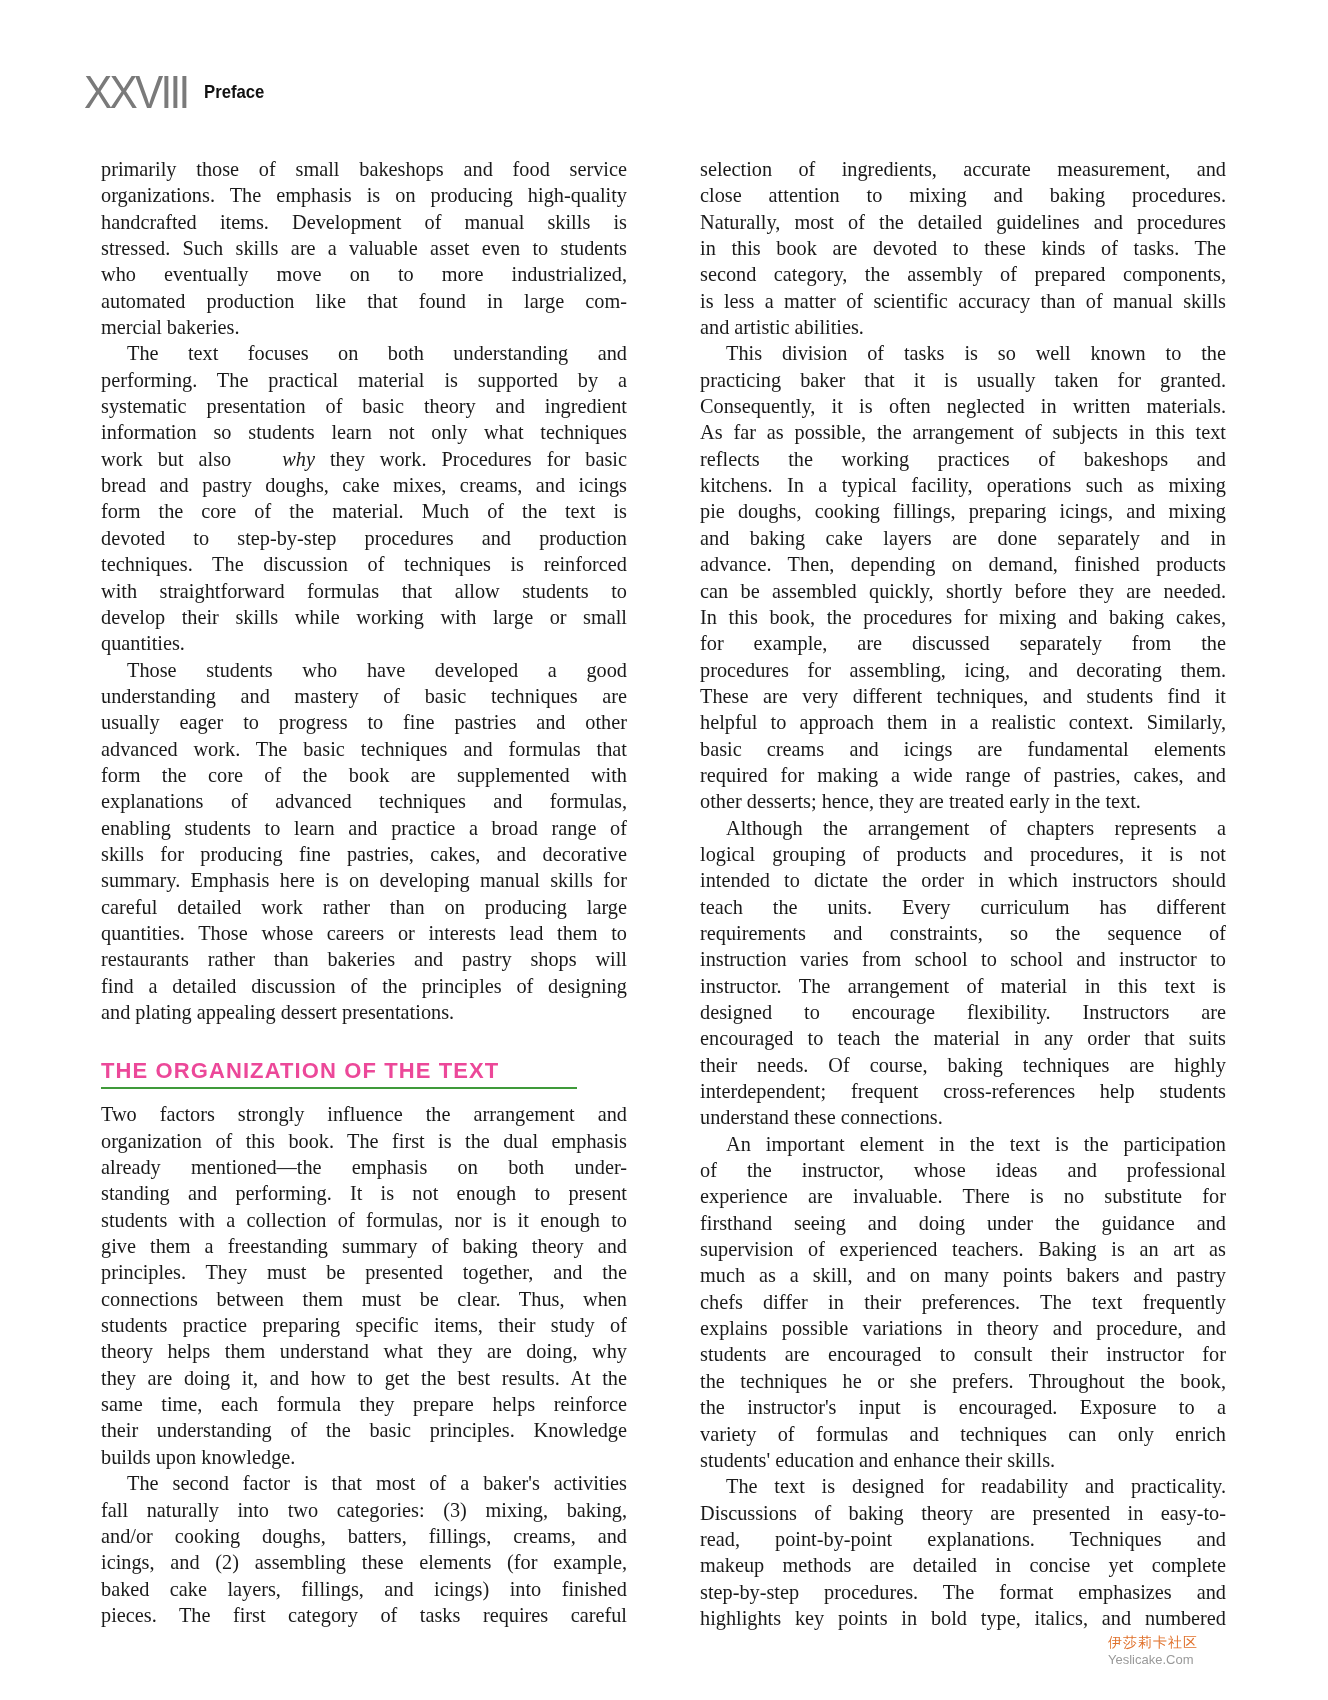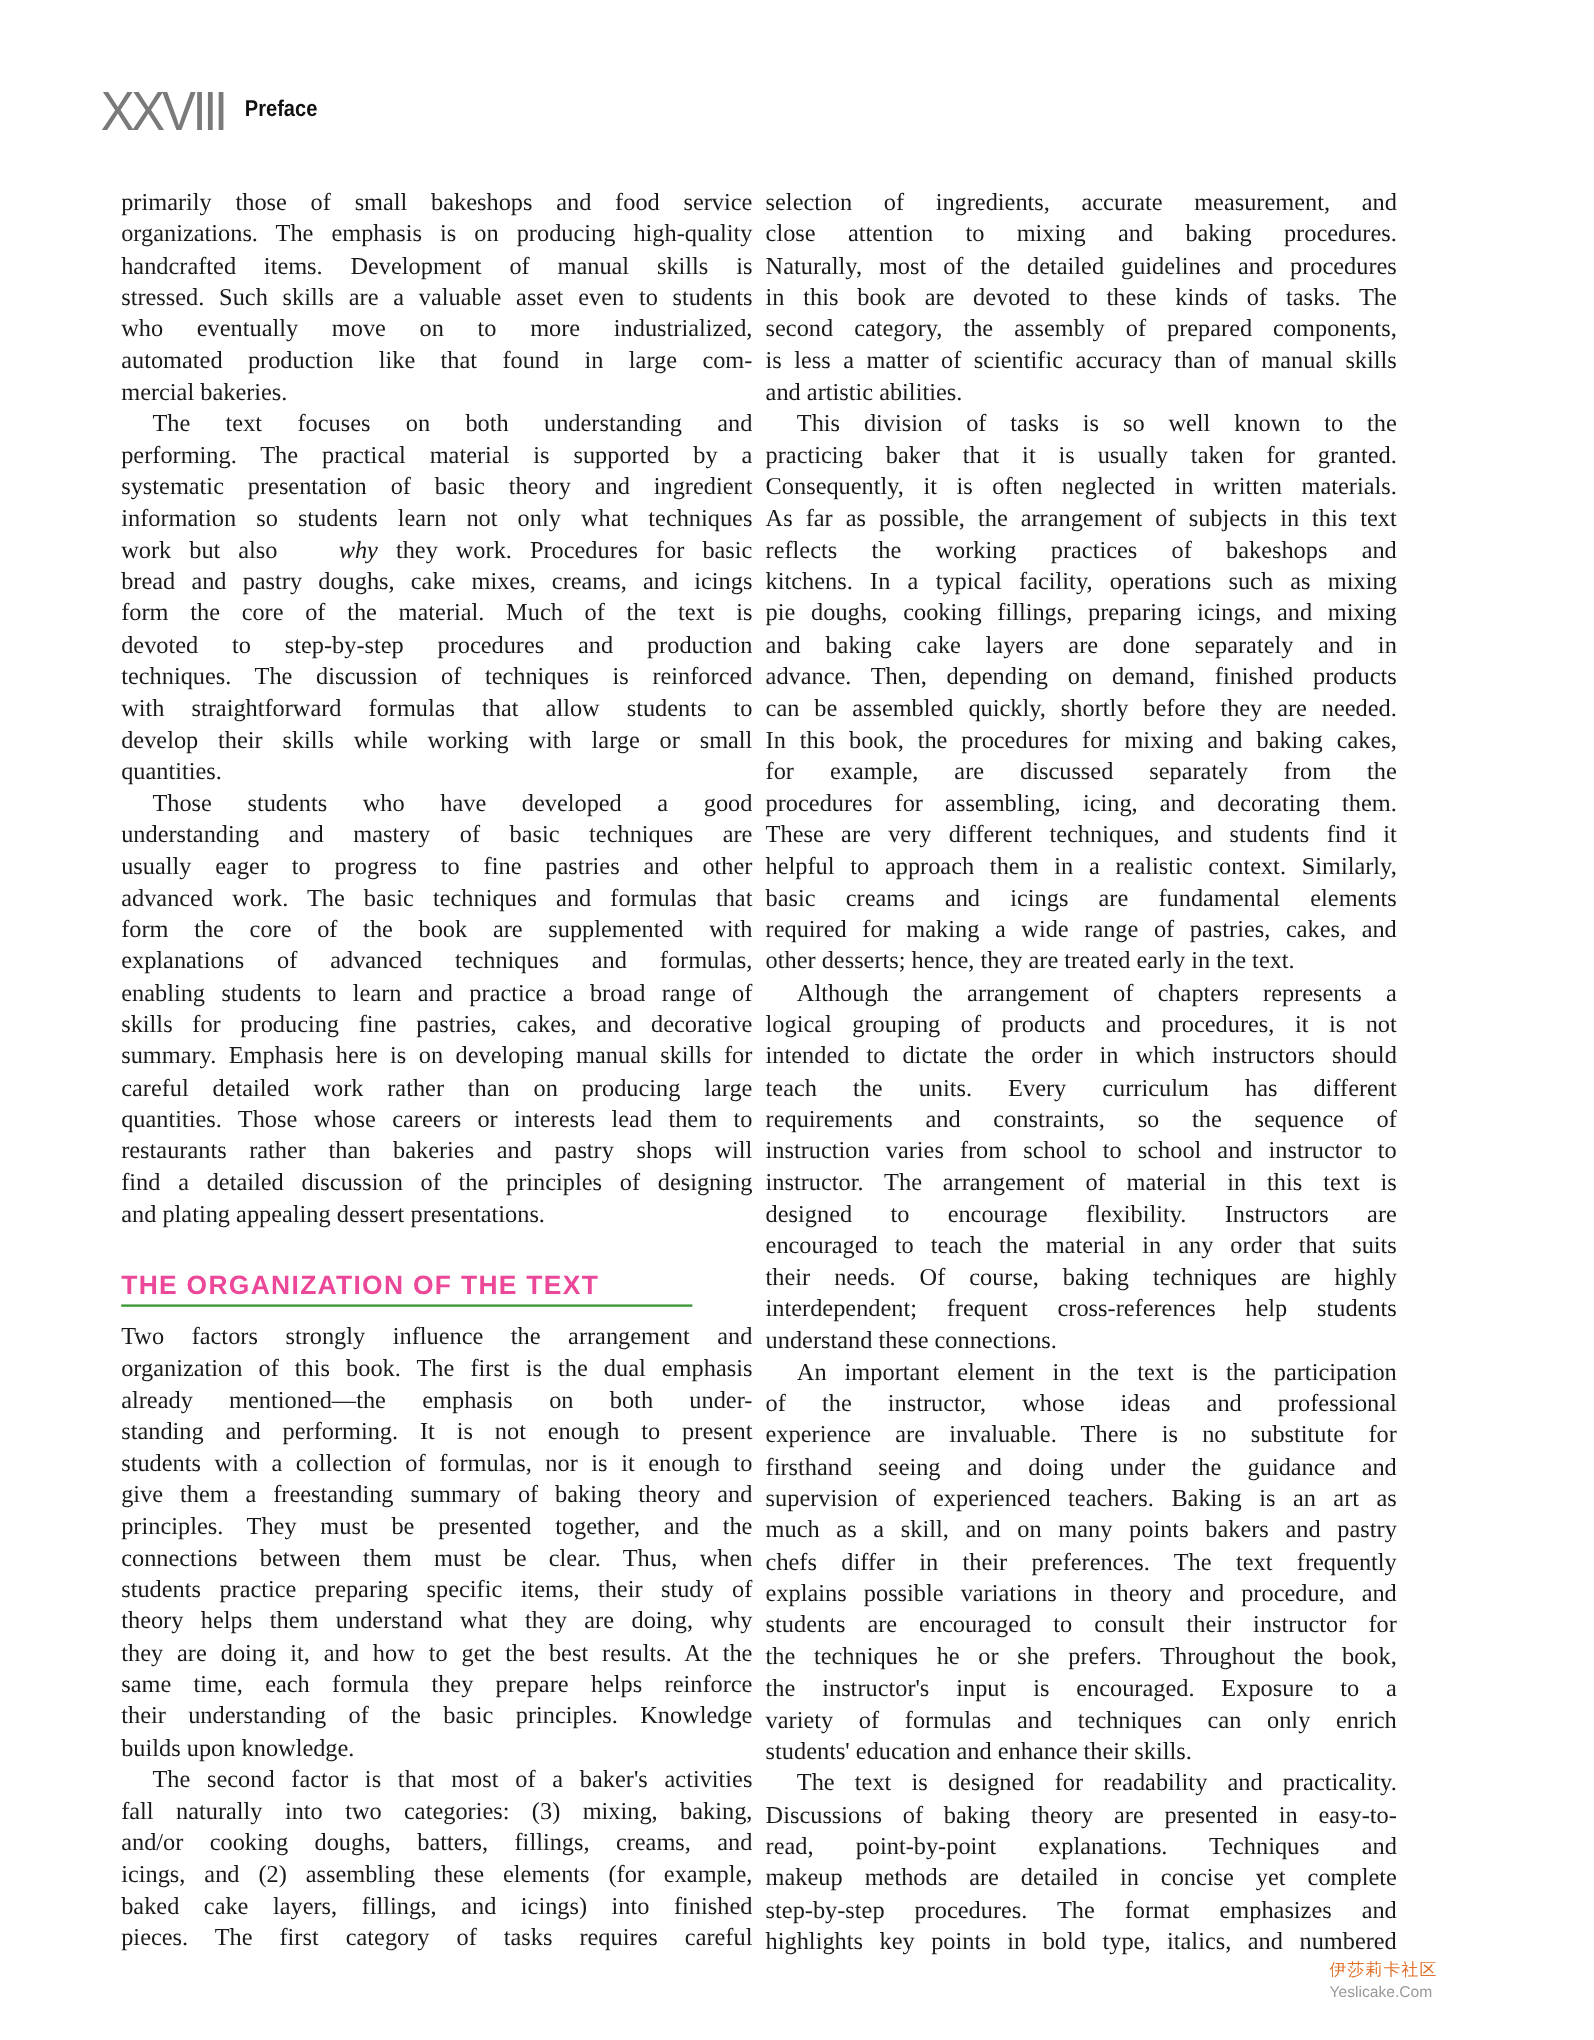"selection of ingredients, accurate" .col-right { left: 638px -> 700px }
